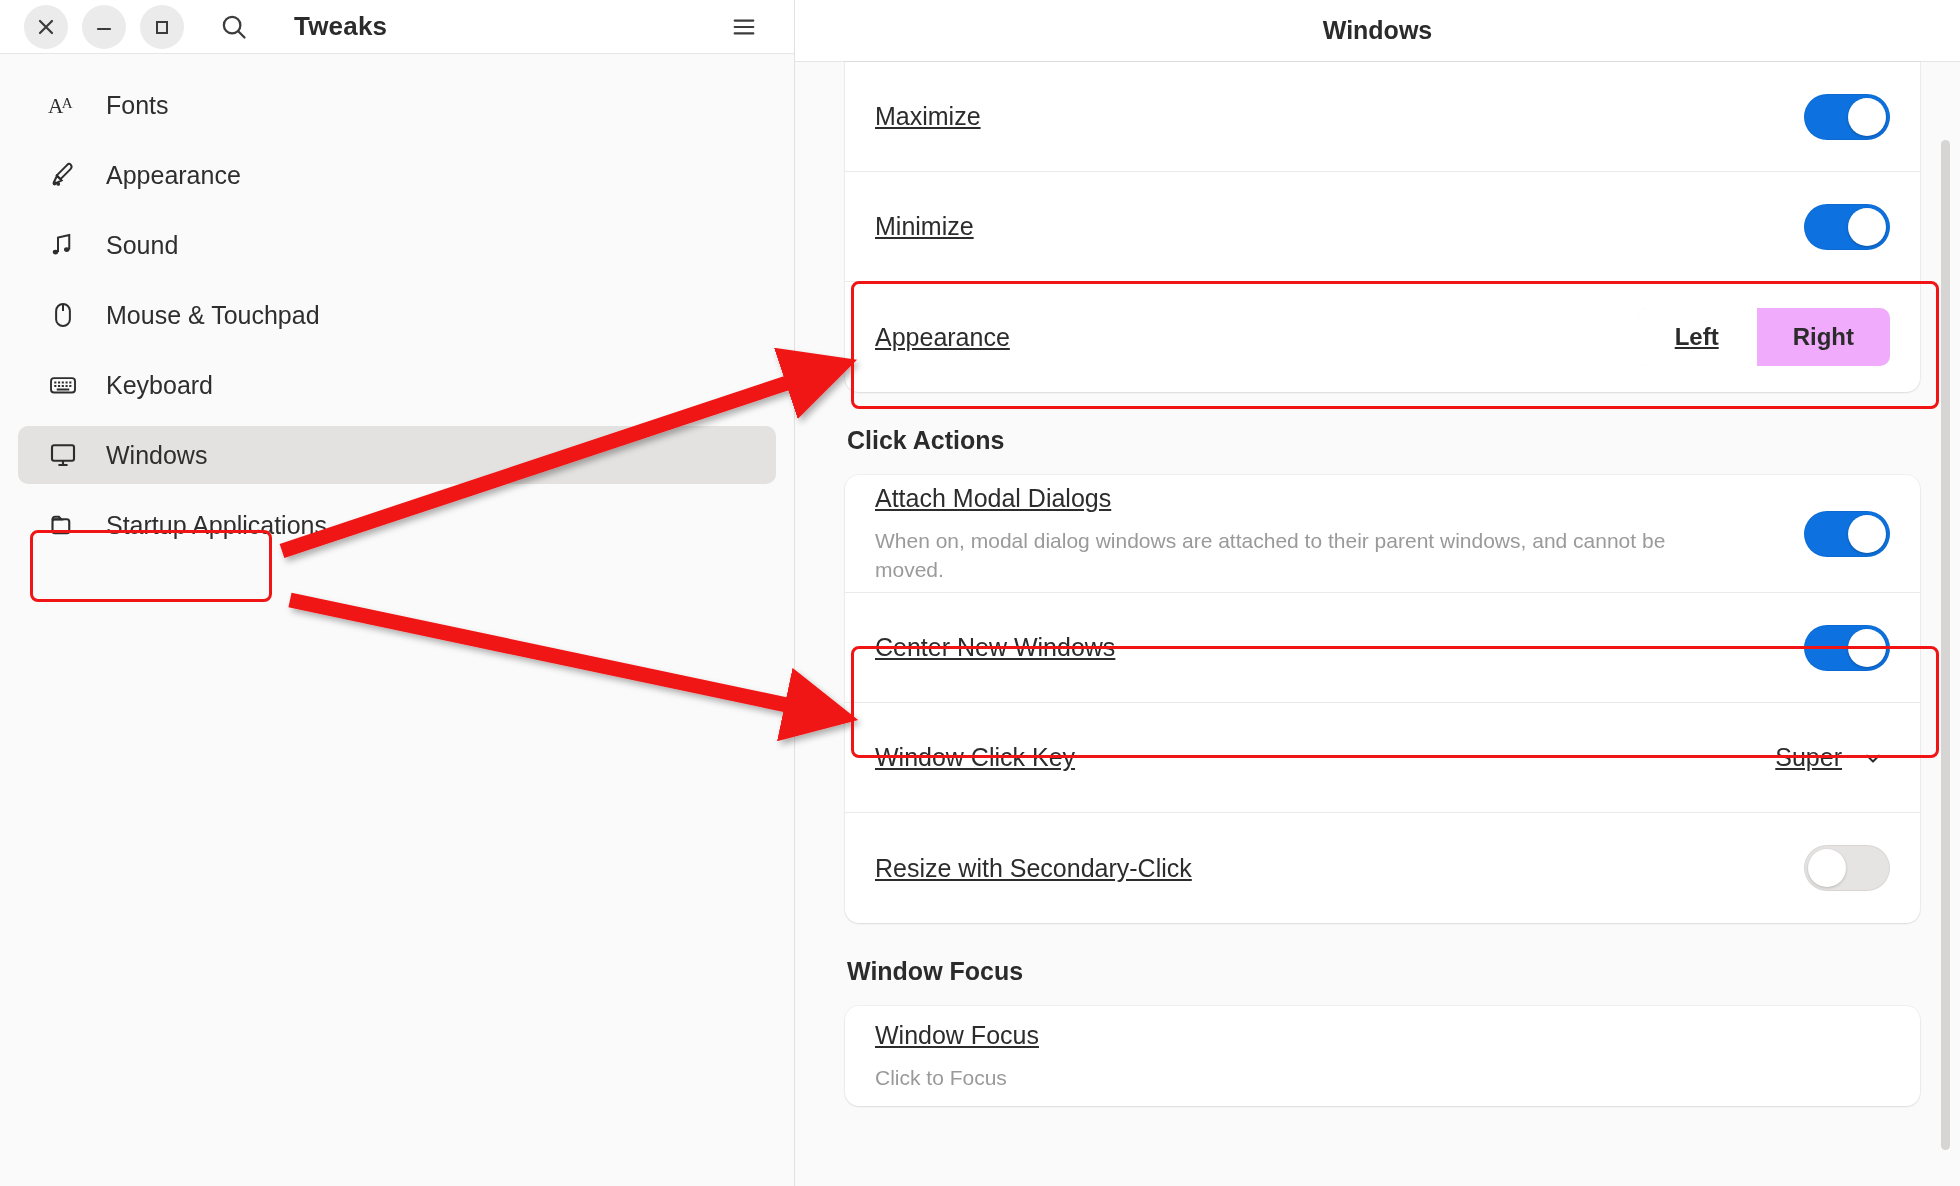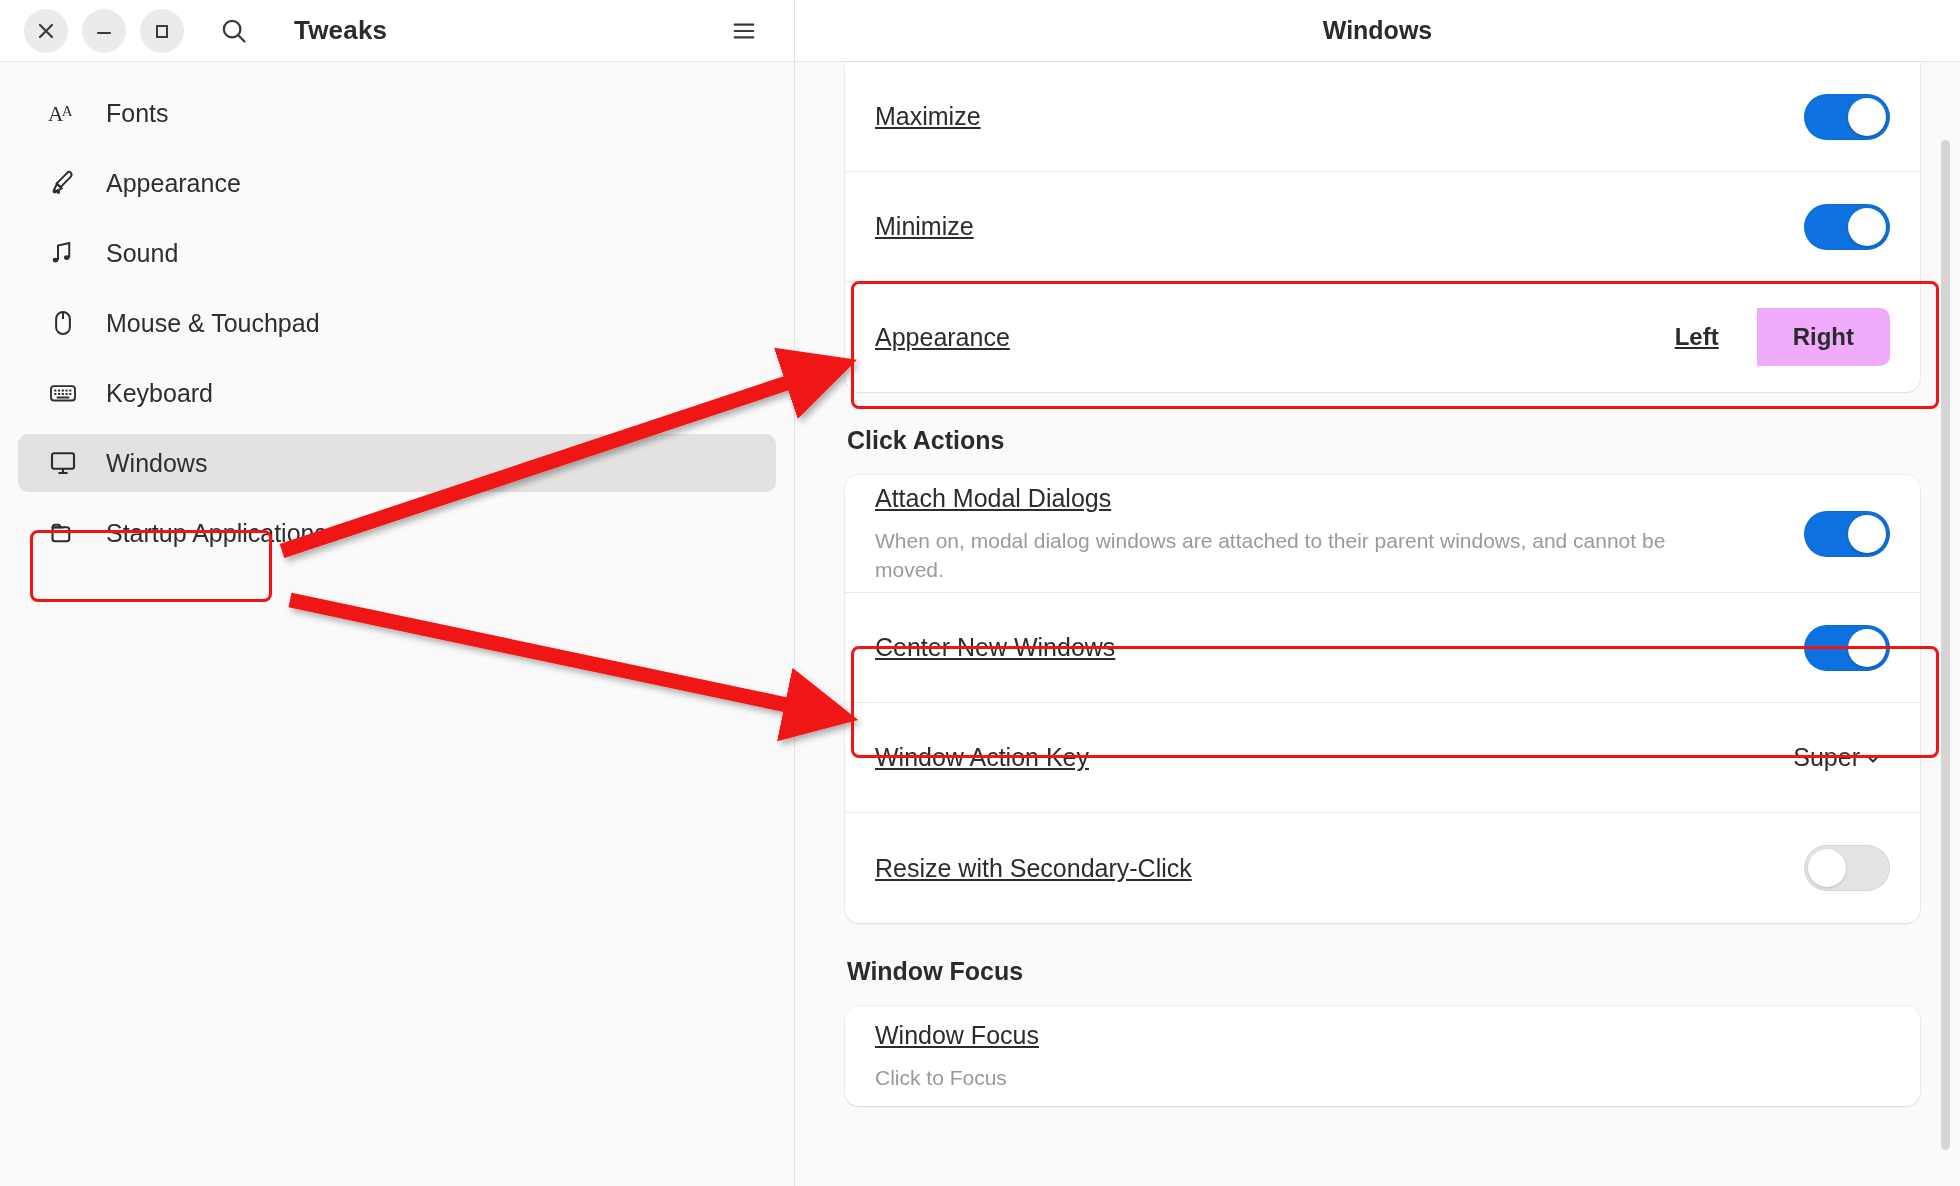"Tweaks" .titlebar { height: 62px -> 54px }
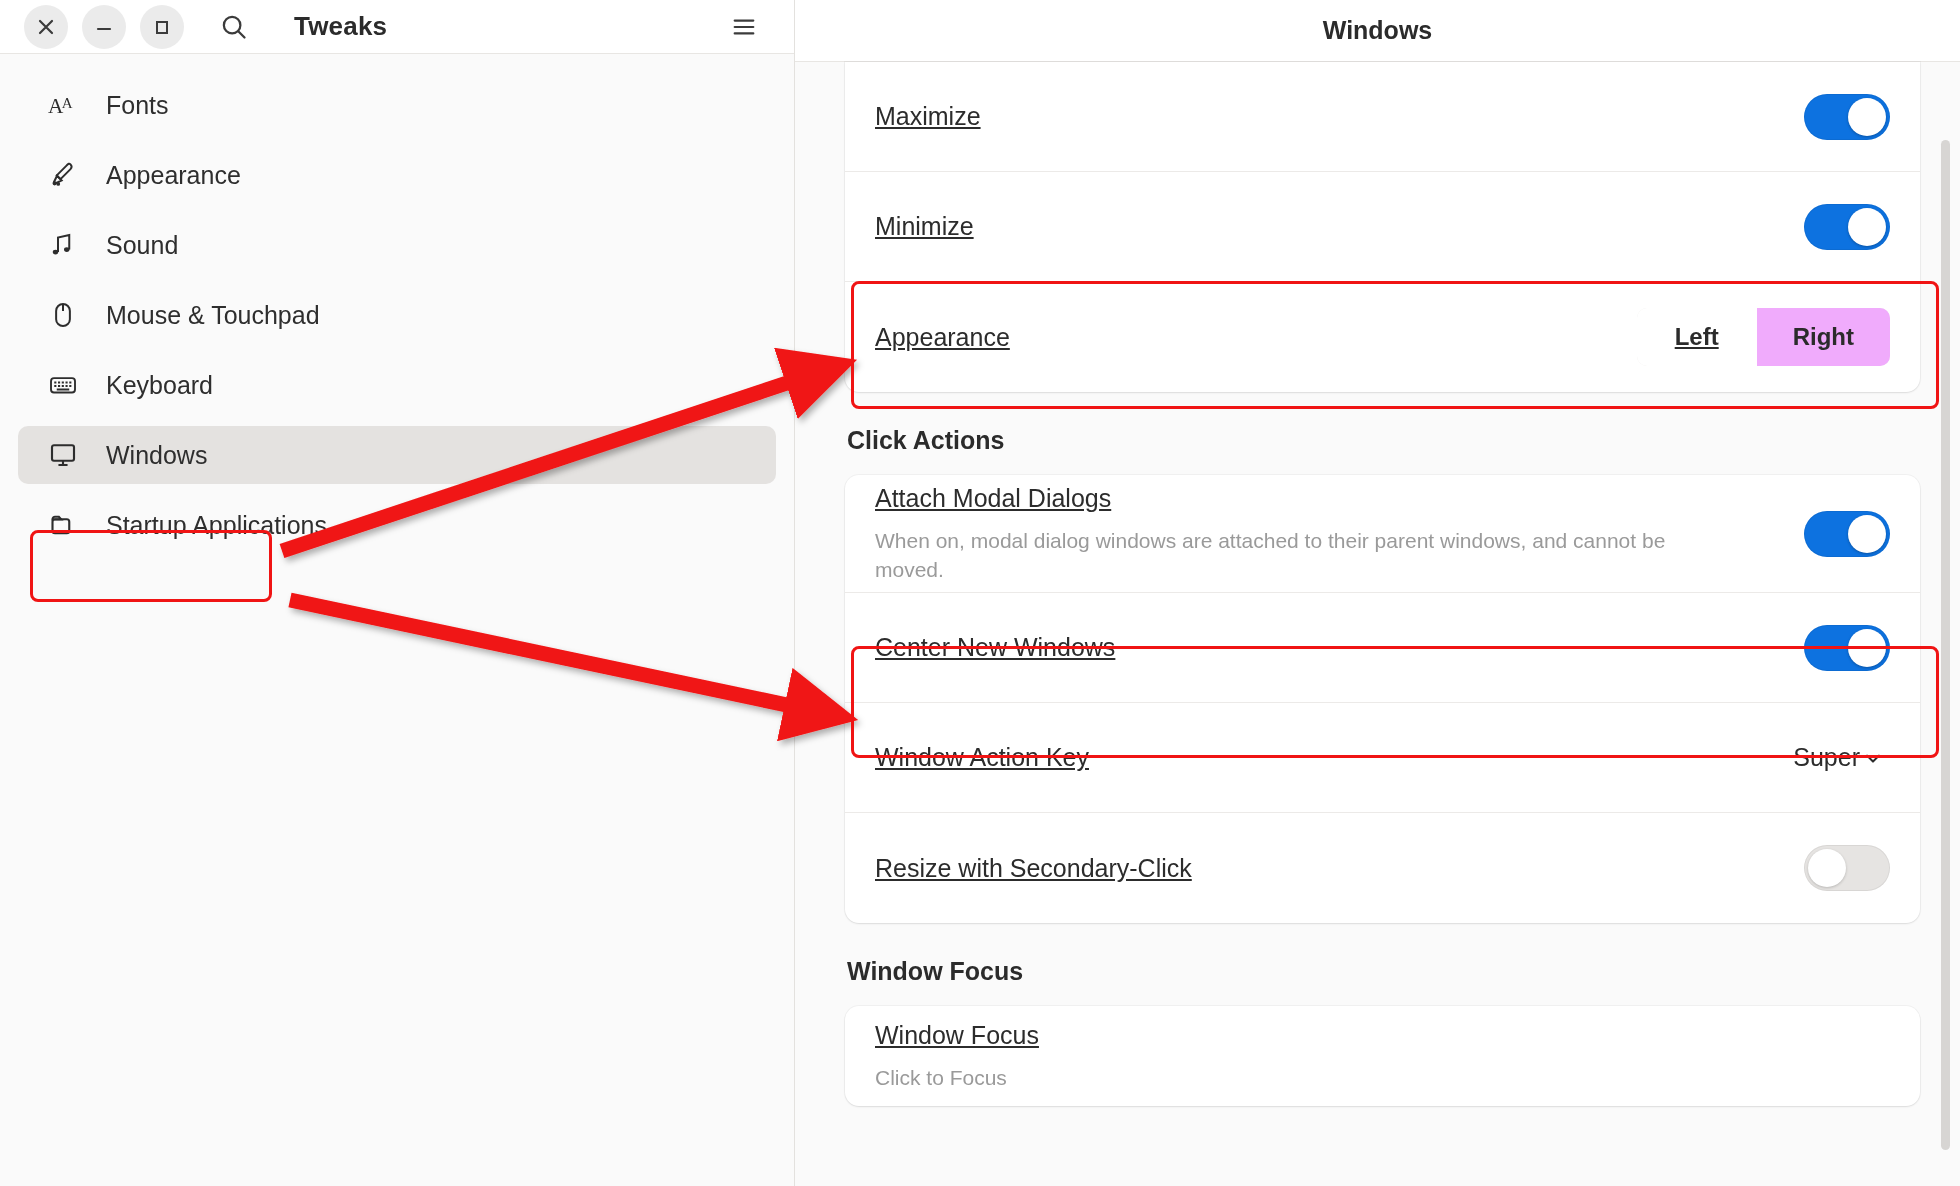"Window Action Key" div.row-title { text: Action -> Click }
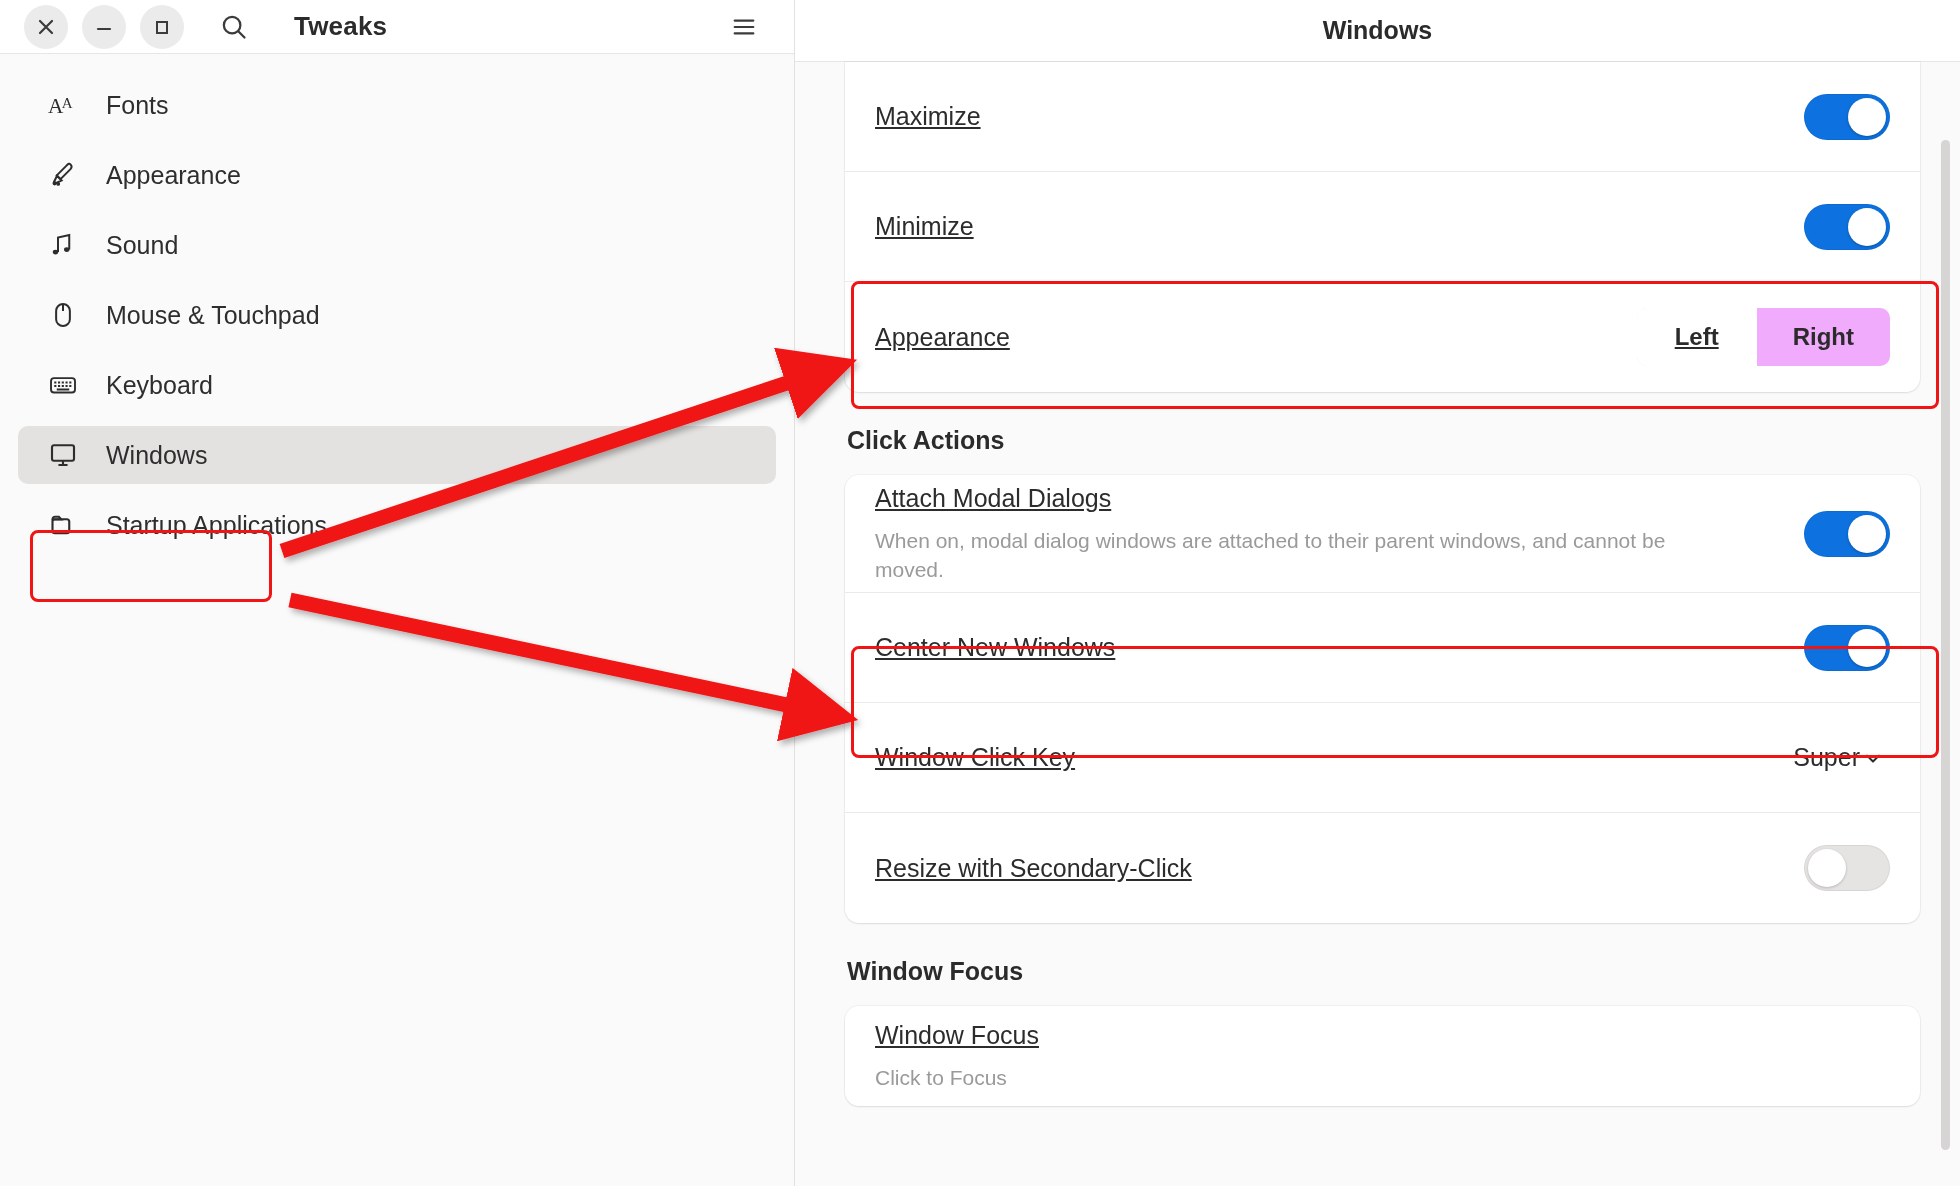"Super" .dropdown { gap: 0 -> 18px; text-decoration: none -> underline }
